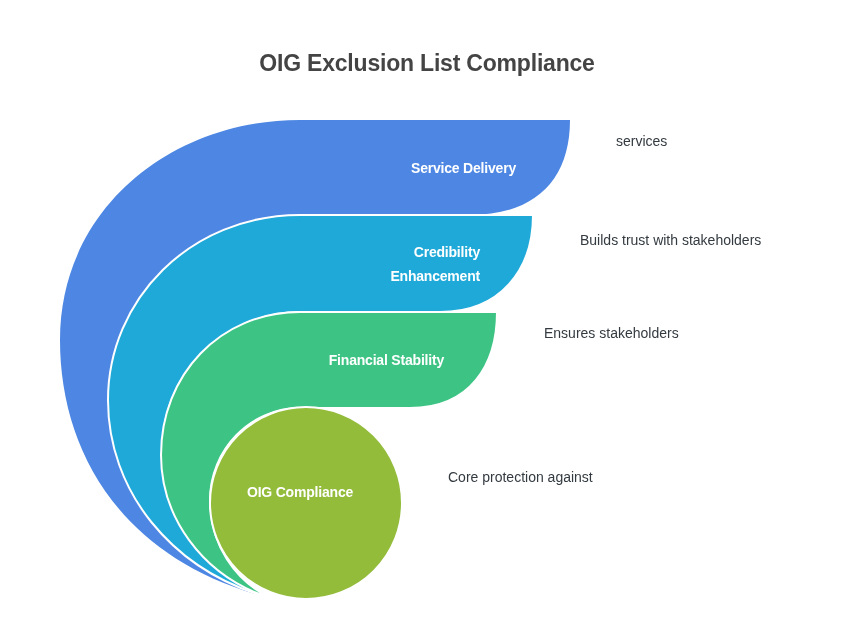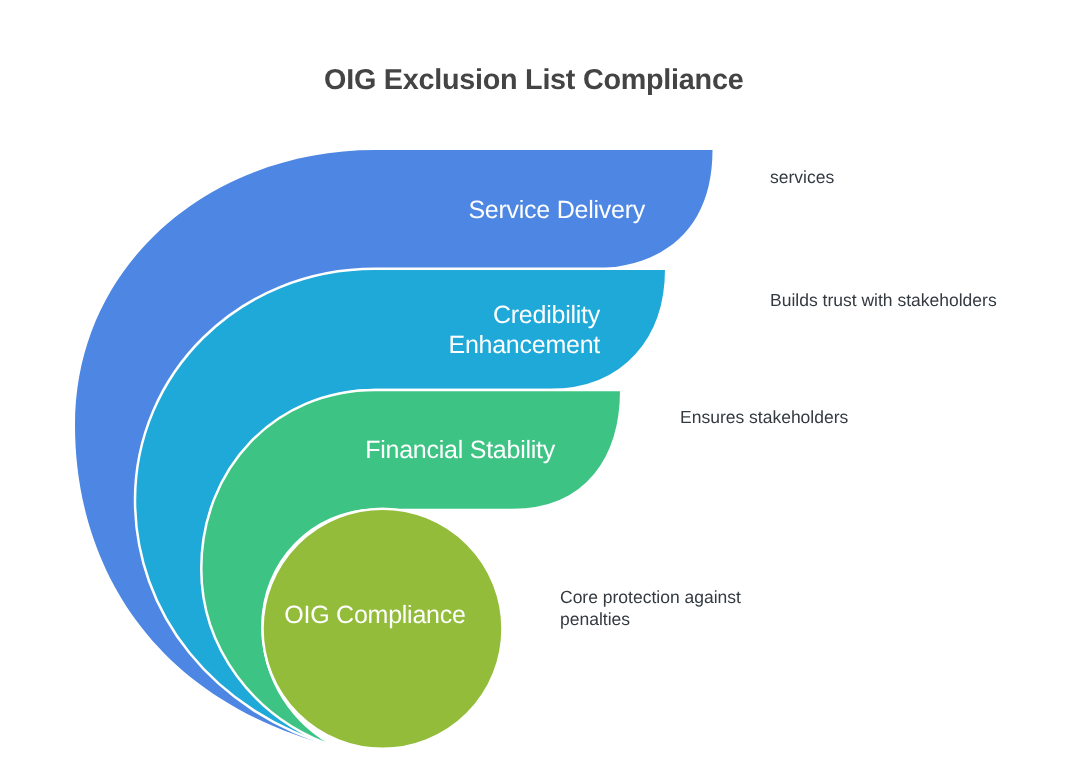"Service Delivery" .layer-label { font-size: 20px -> 14px; font-weight: normal -> bold }
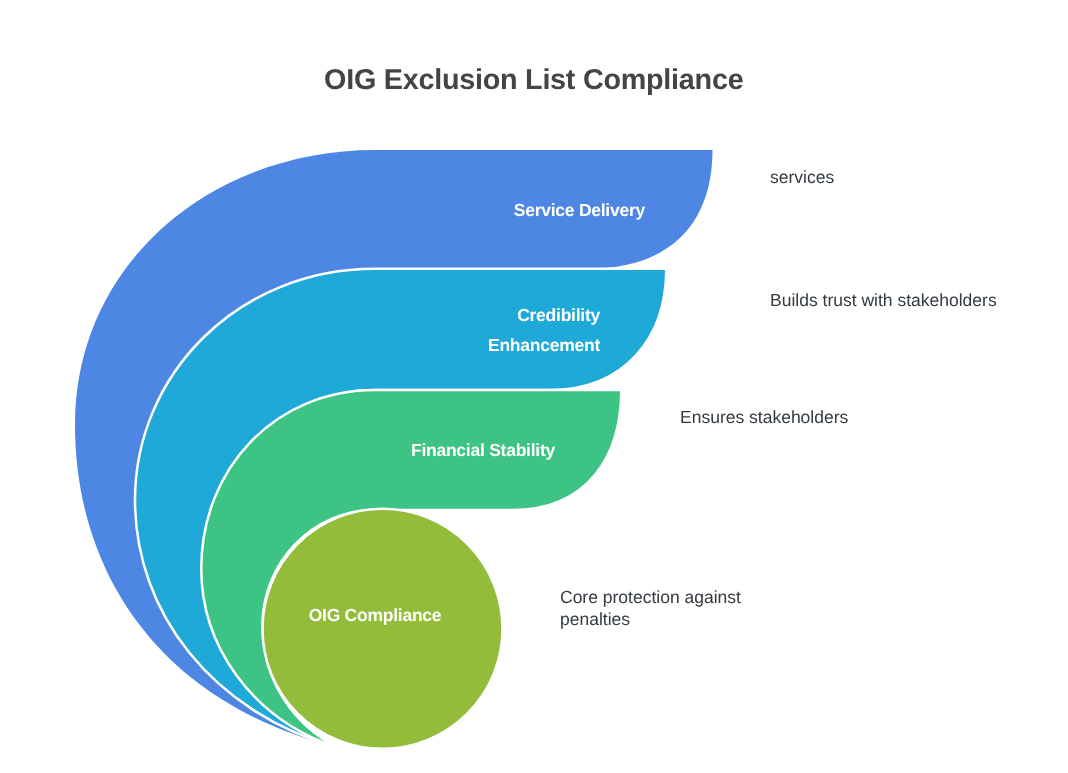"Builds trust with stakeholders" div.desc { margin-left: 36px -> none }
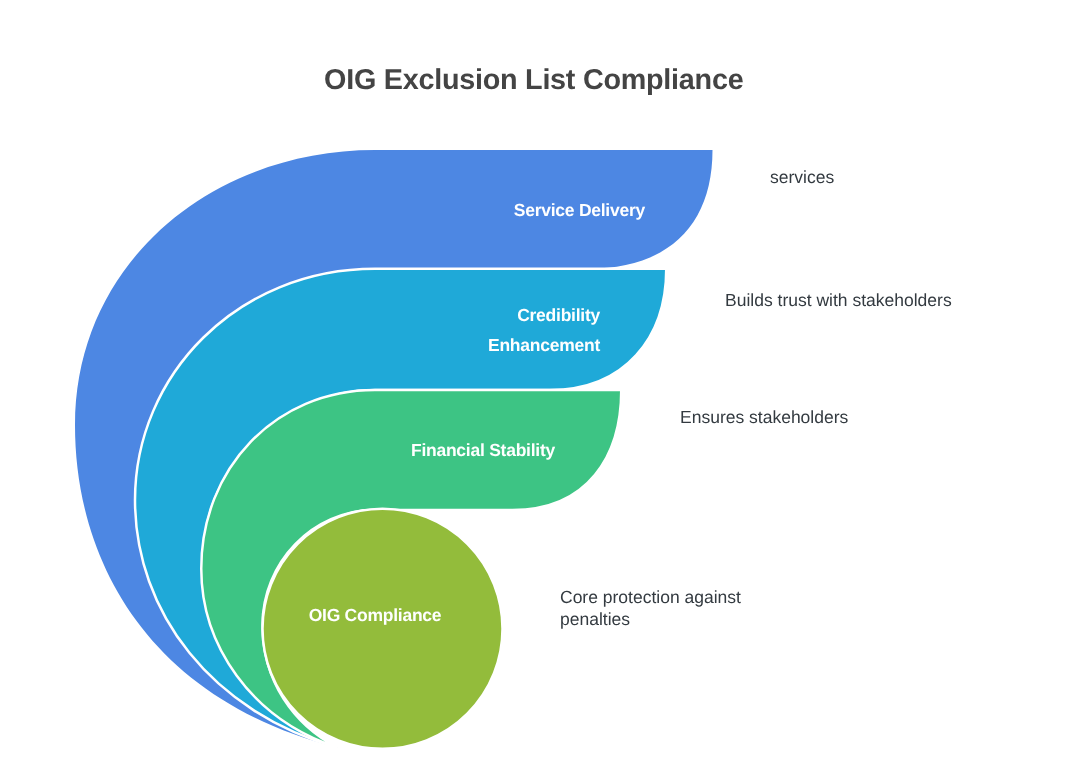"penalties" div { html: <div>penalties</div> -> none }
